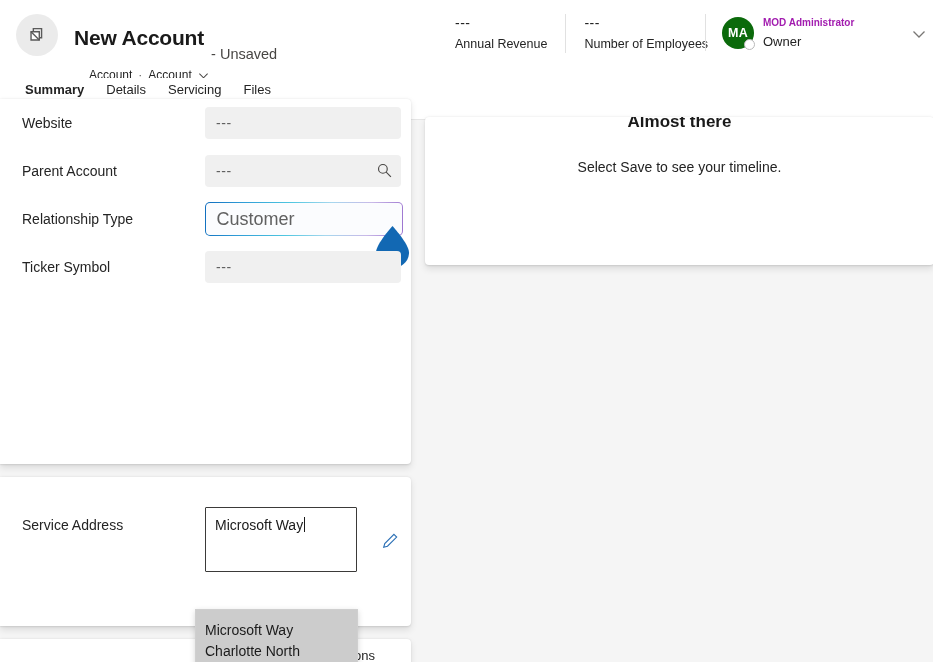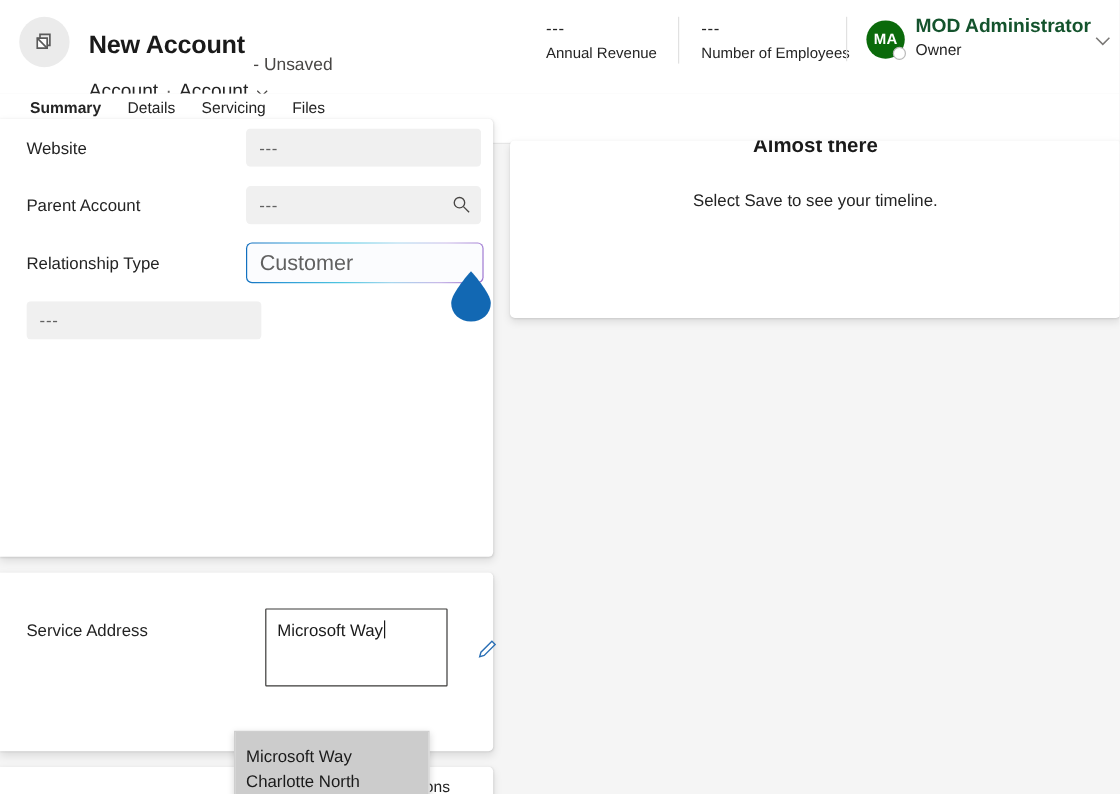"MOD Administrator" .owner-name { color: #14532d -> #a21caf; font-size: 16px -> 10px }
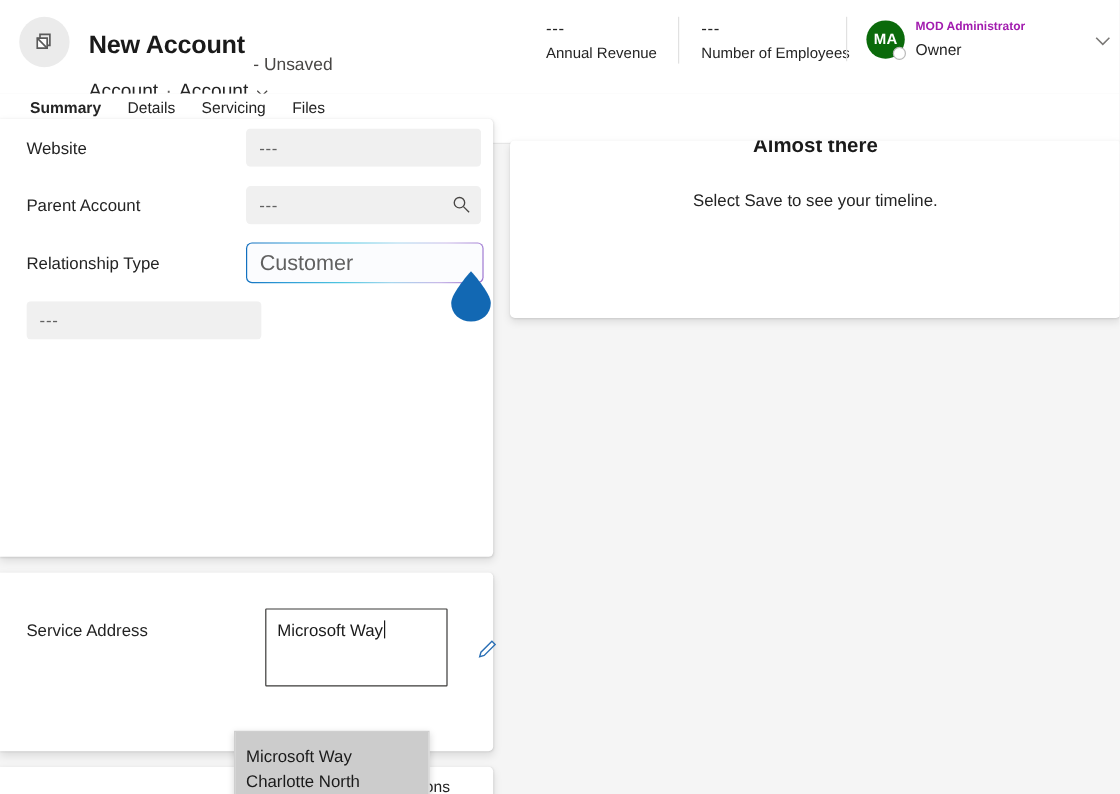"Account" .breadcrumb-row { font-size: 16px -> 12px; margin-left: none -> 15px }
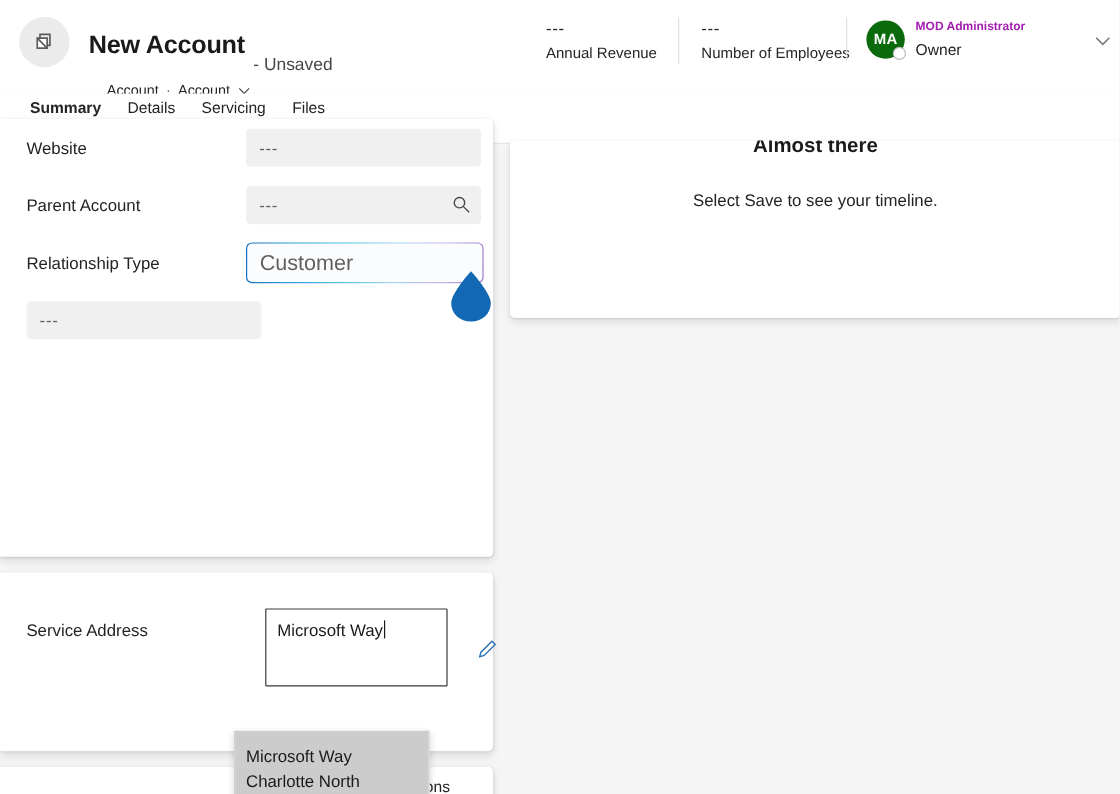"Ticker Symbol" div.field-lbl { html: none -> <div>Ticker Symbol</div> }
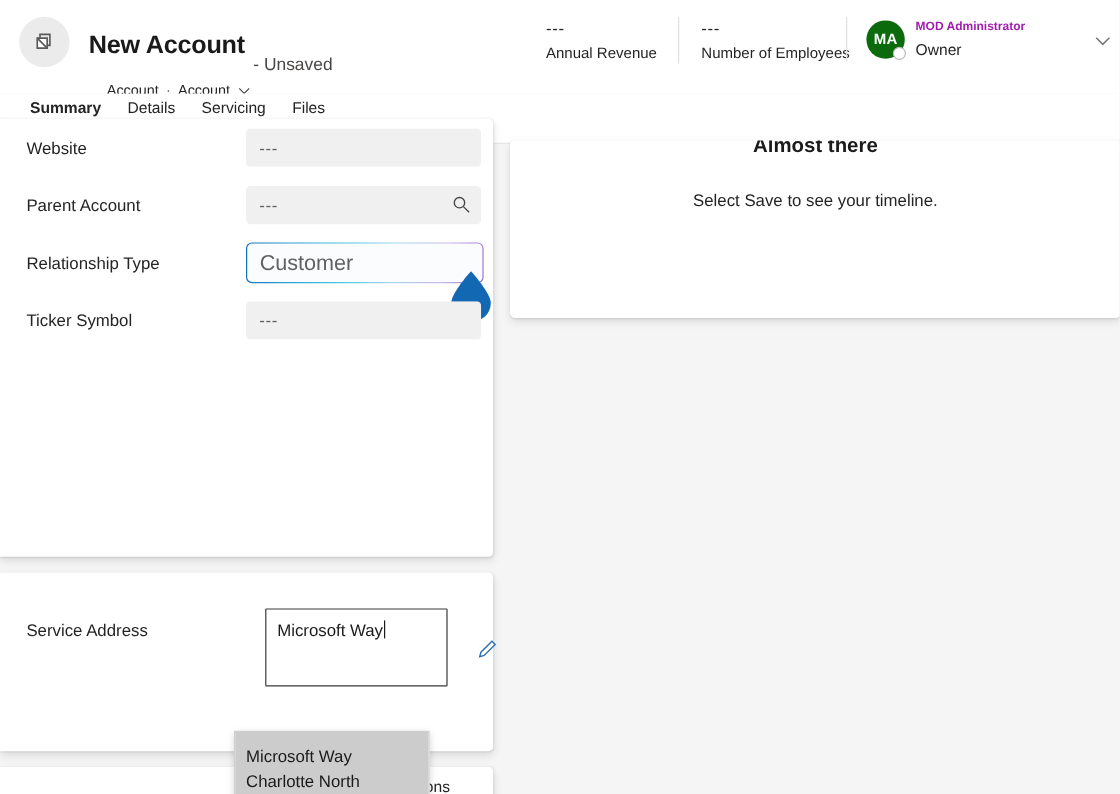"Service Address" .addr-row { gap: 16px -> none }
